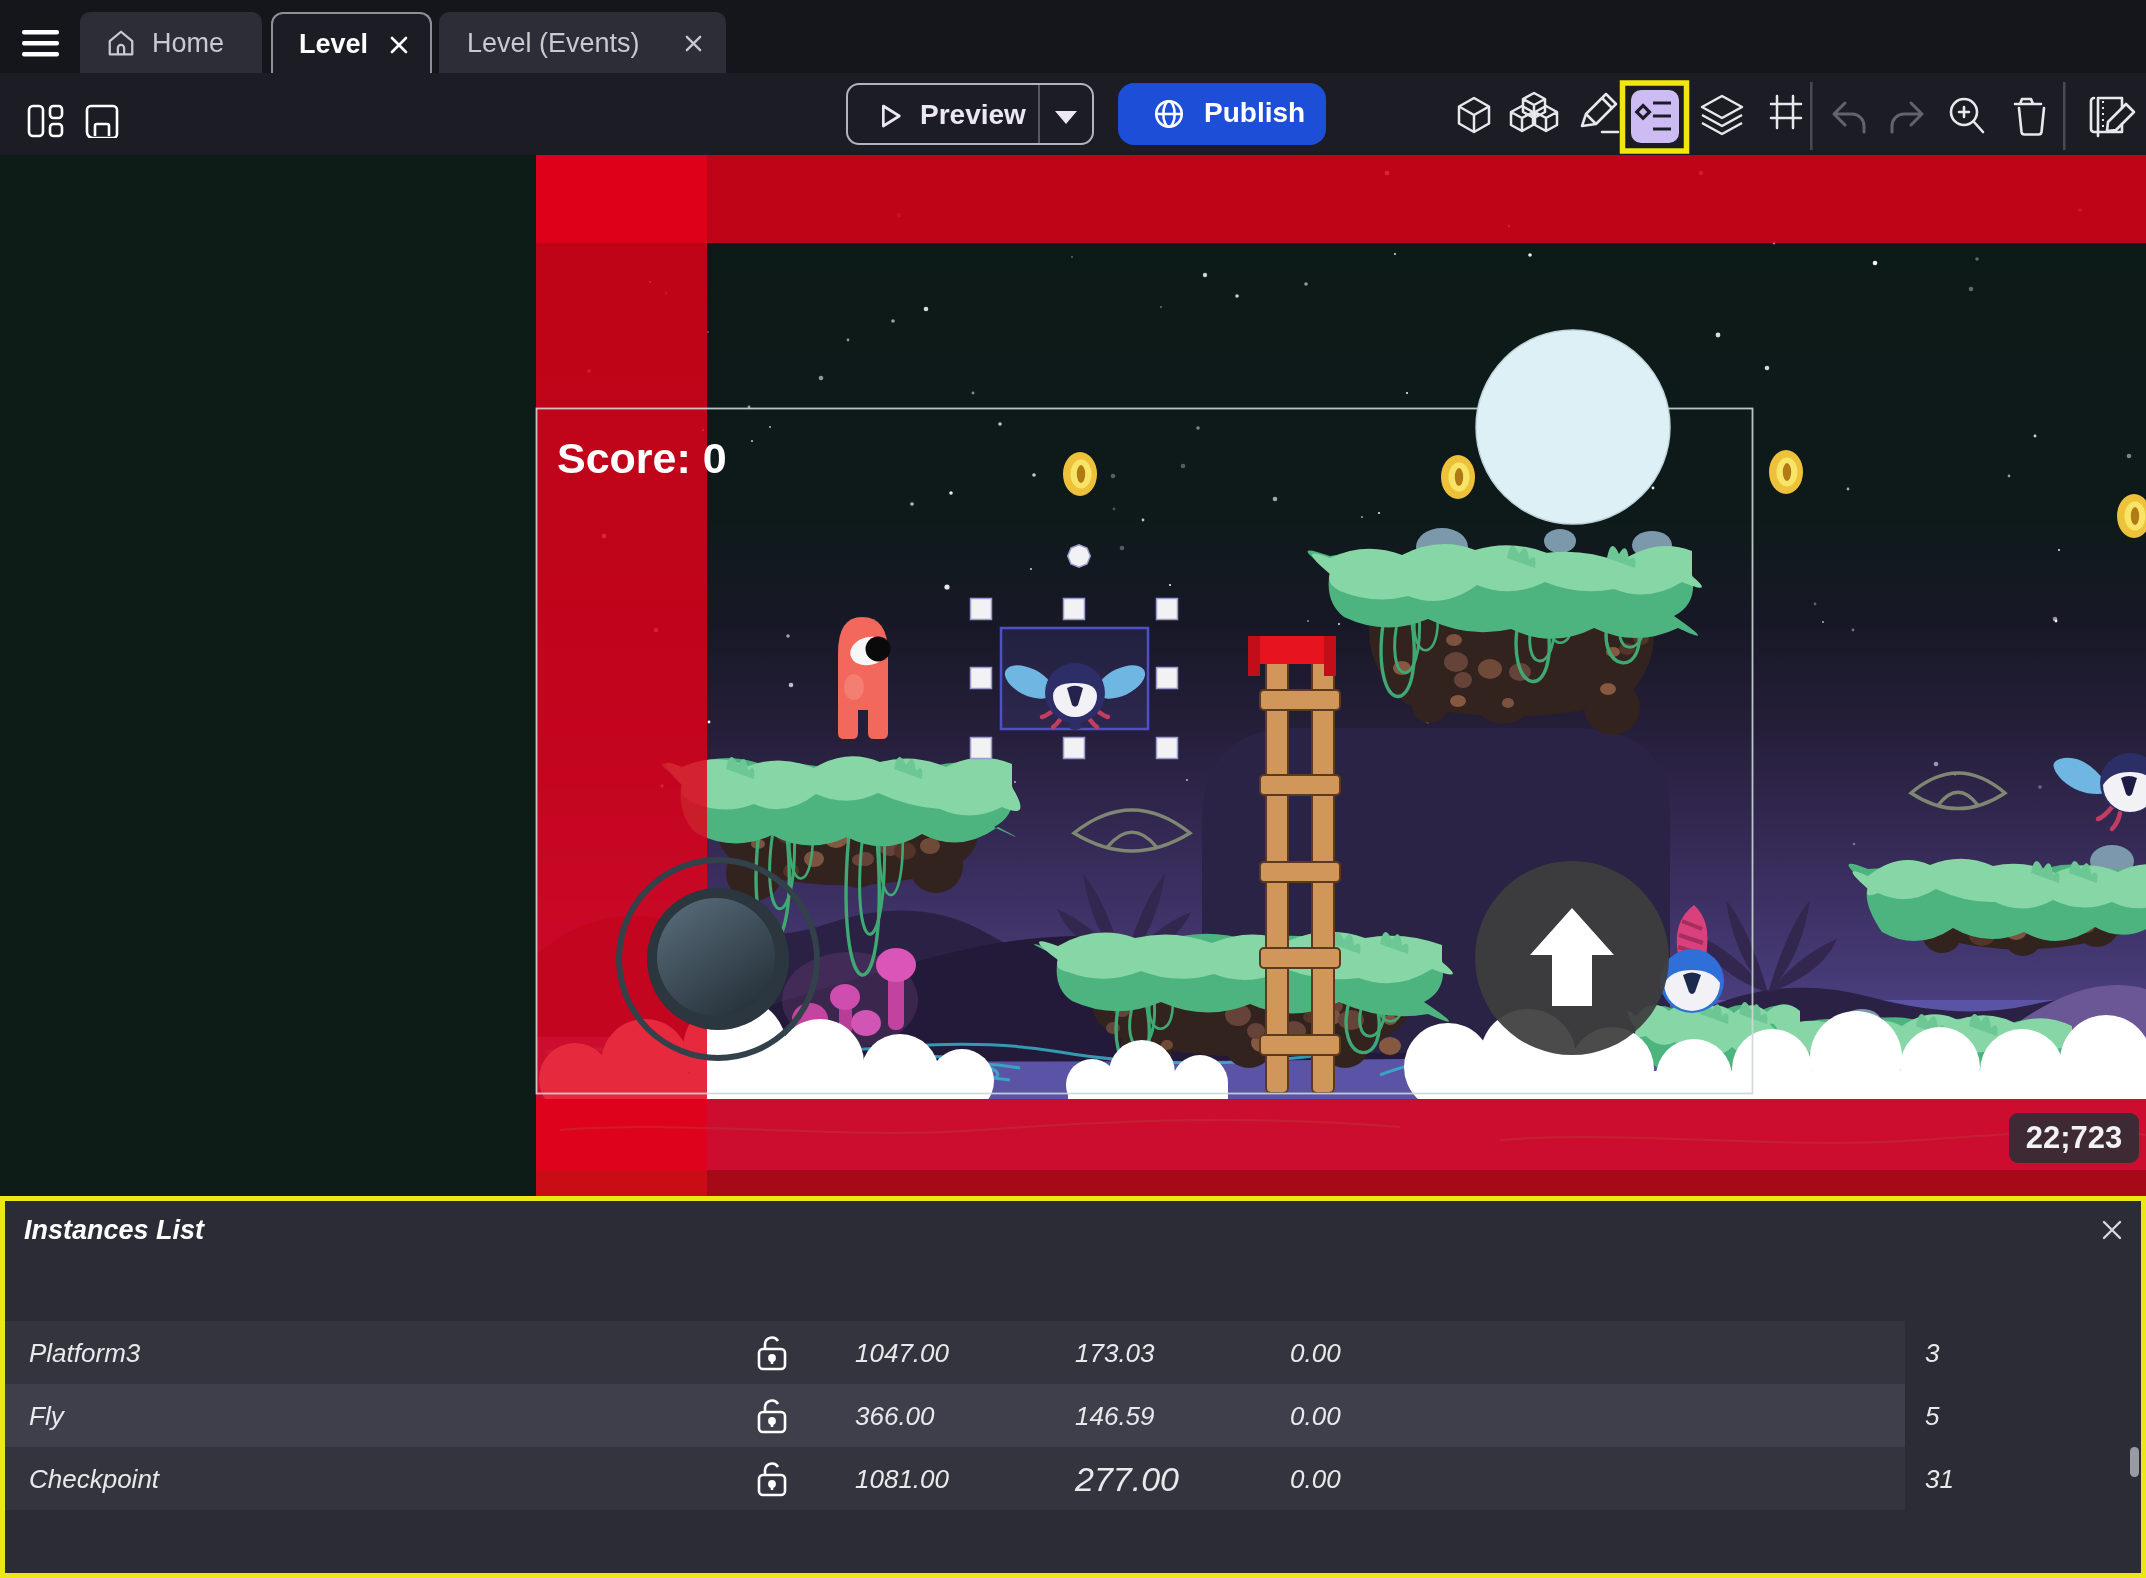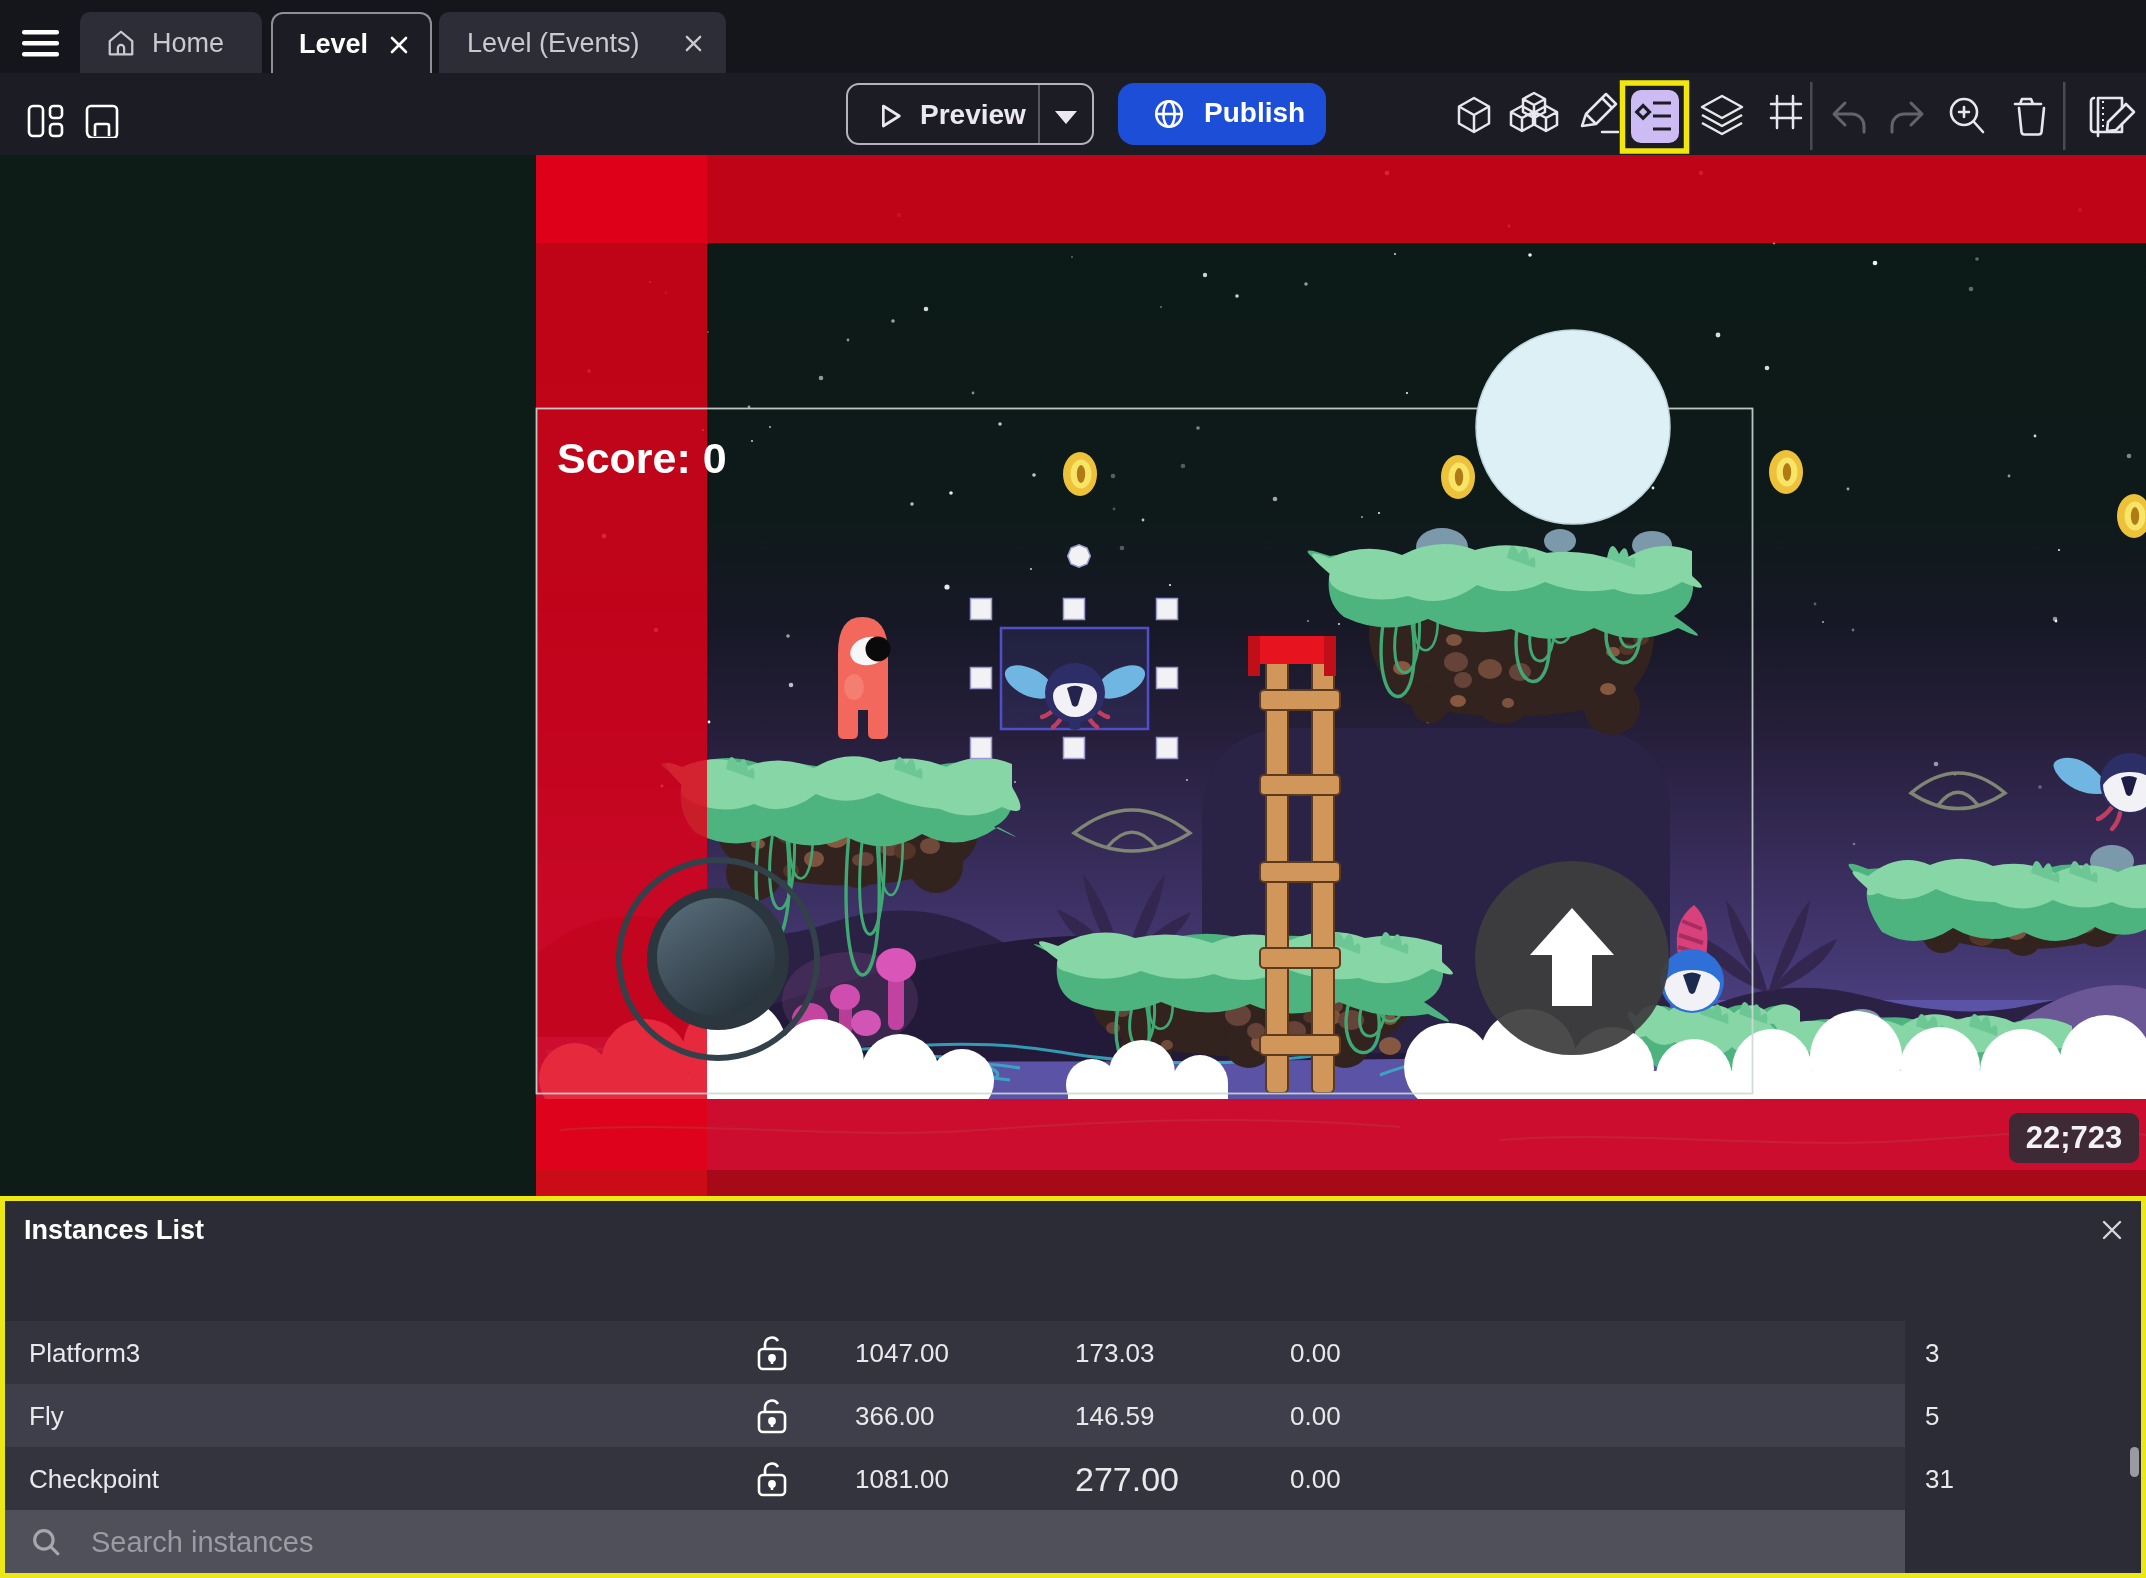"Instances List" .prow { font-style: none -> italic }
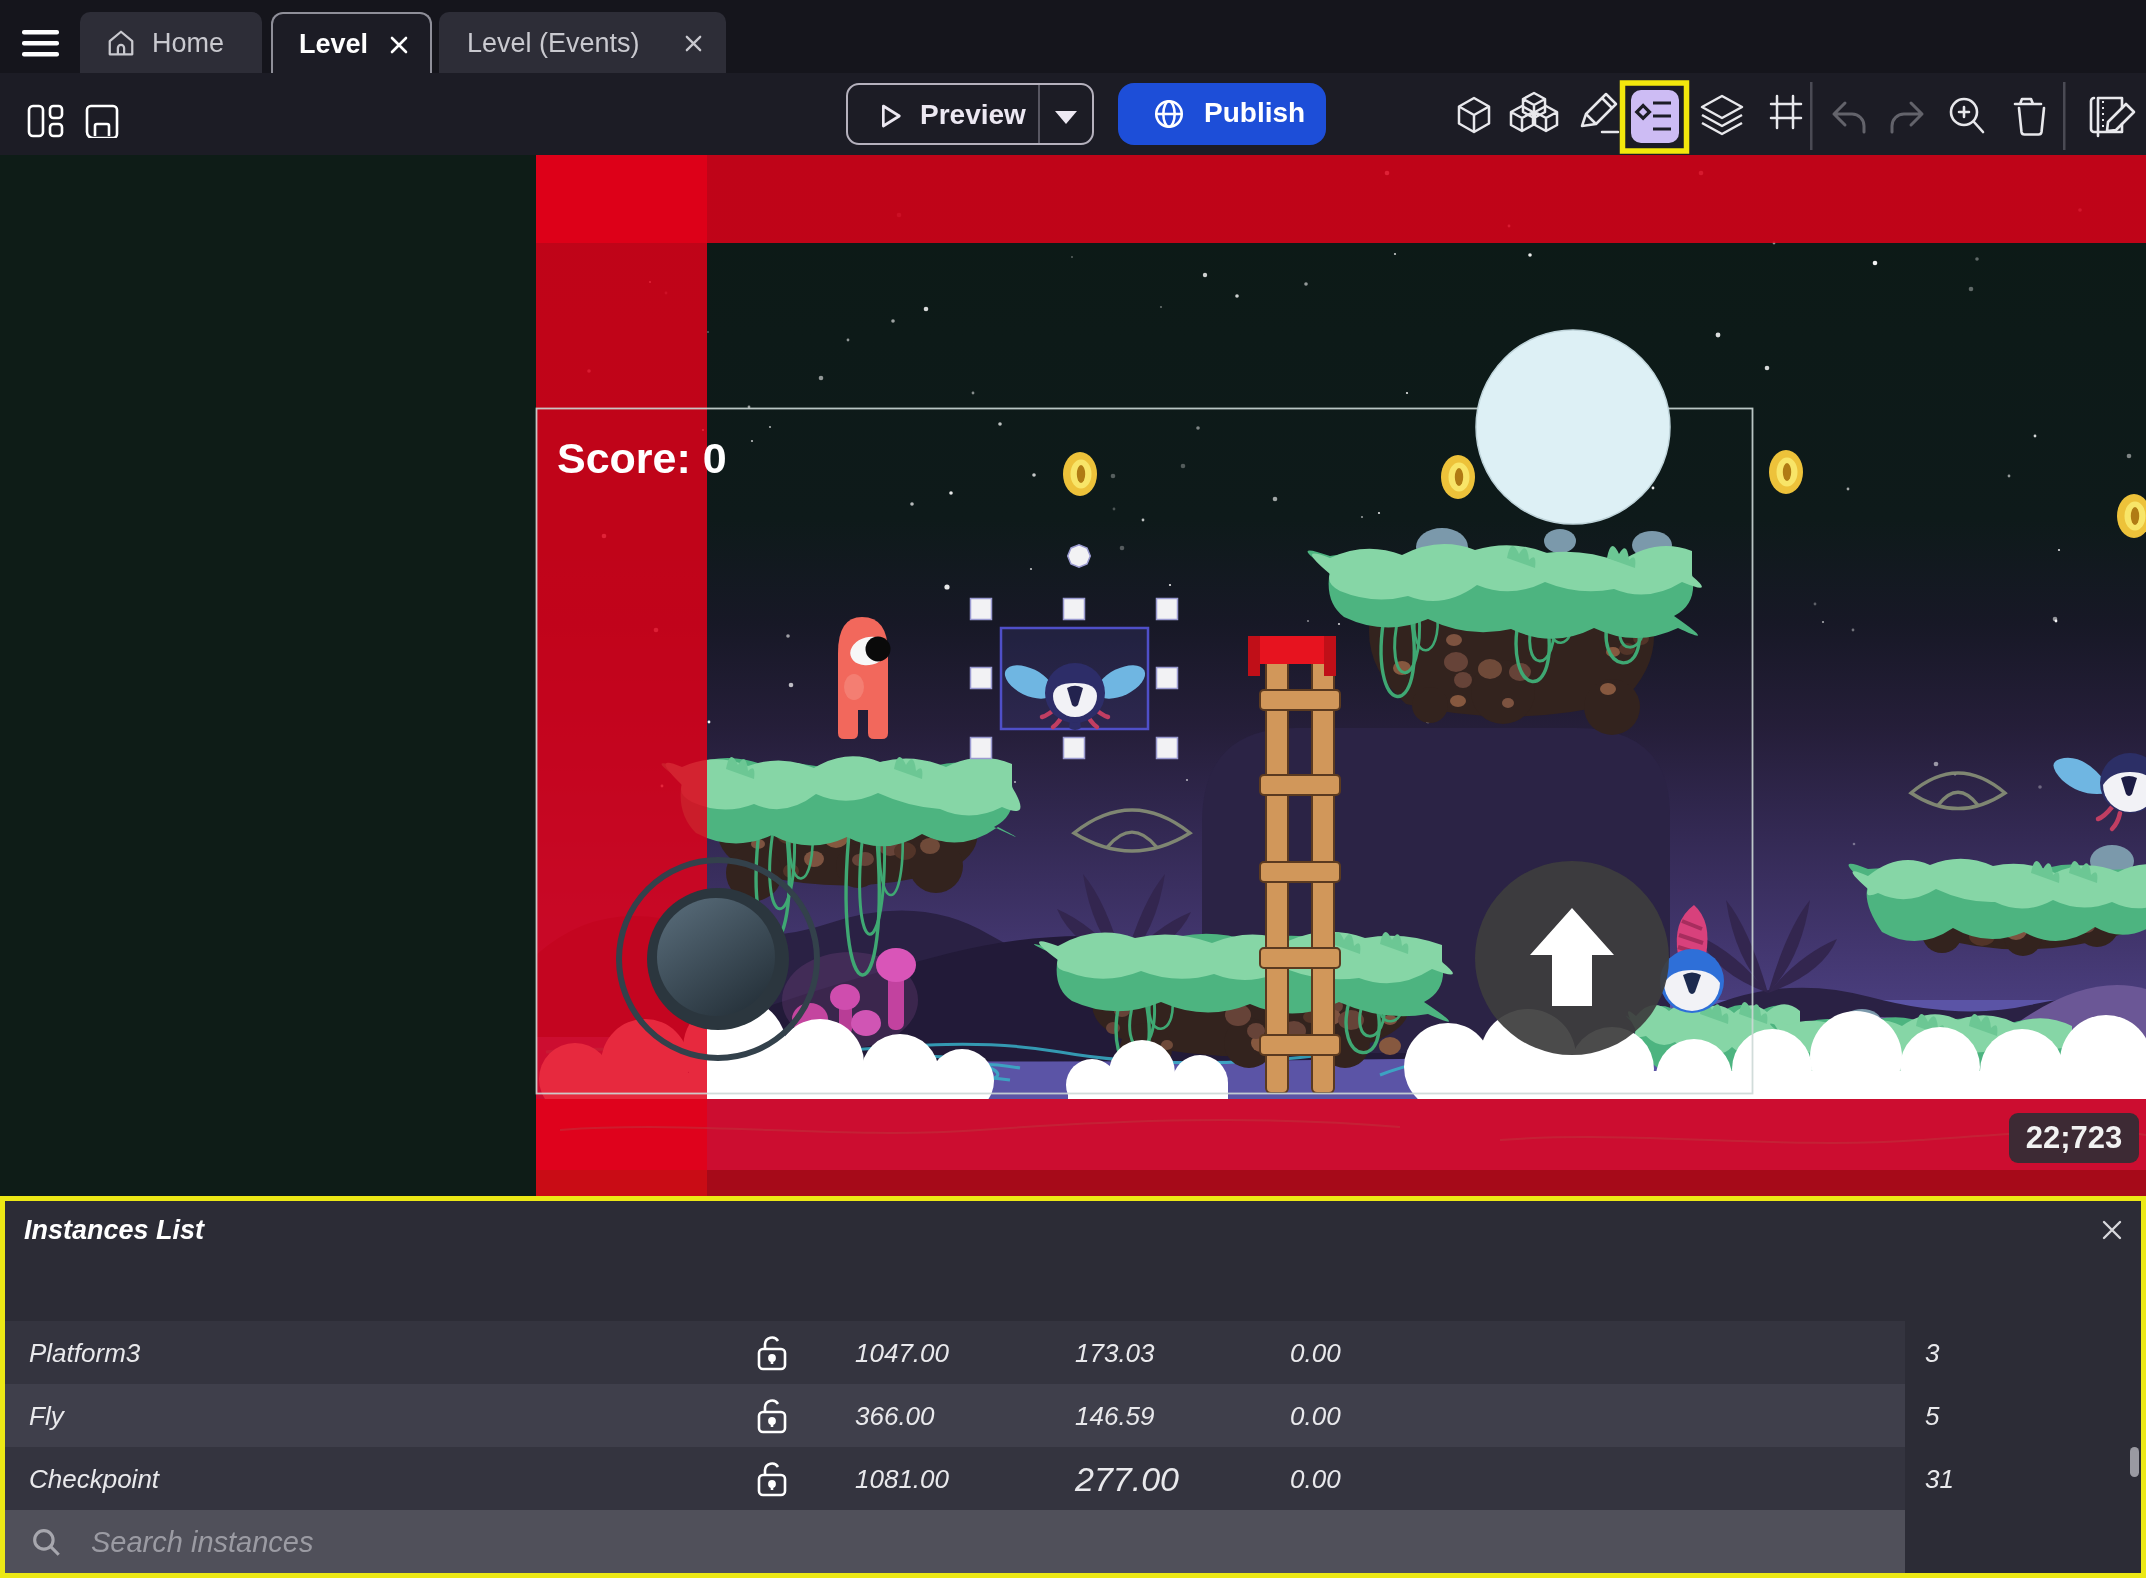"Search instances" div.prow { html: <div> <svg> <circle></circle> <path></path> </svg> <span>Search instances</span> </div> -> none }
